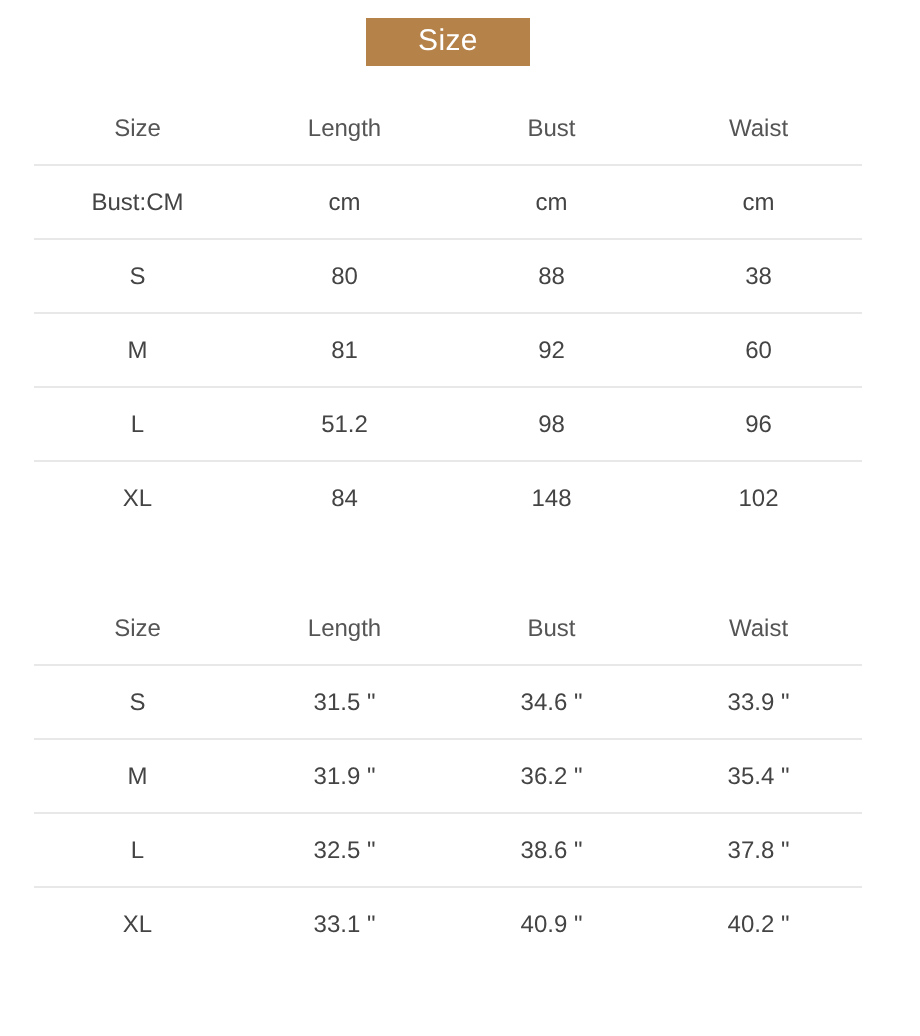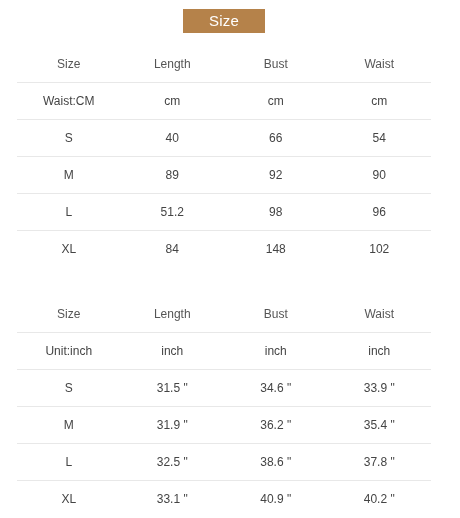"Waist:CM" td { text: Waist:CM -> Bust:CM }
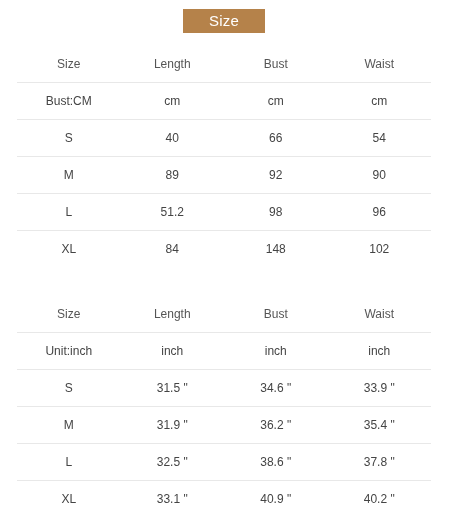"40" td { text: 40 -> 80 }
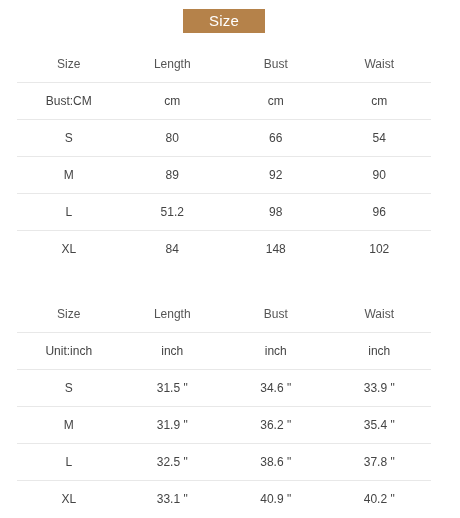"66" td { text: 66 -> 88 }
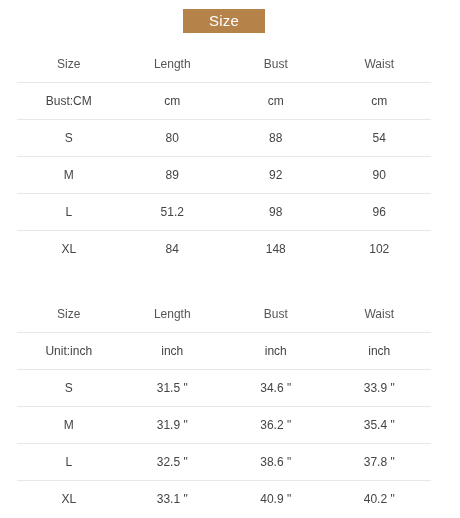"54" td { text: 54 -> 38 }
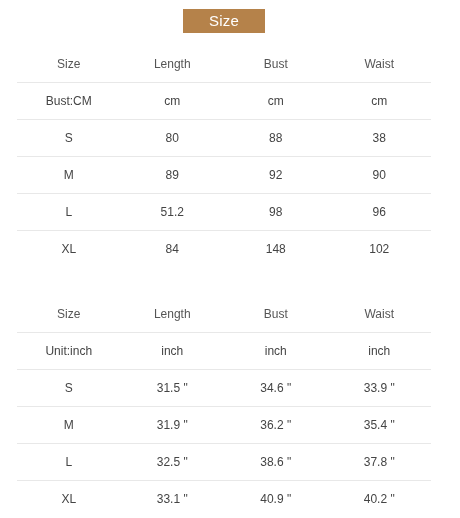"89" td { text: 89 -> 81 }
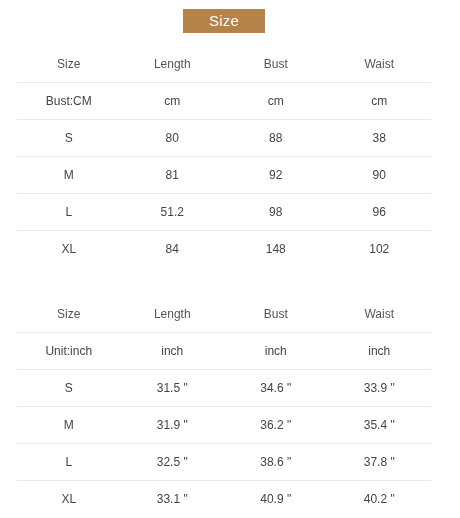"90" td { text: 90 -> 60 }
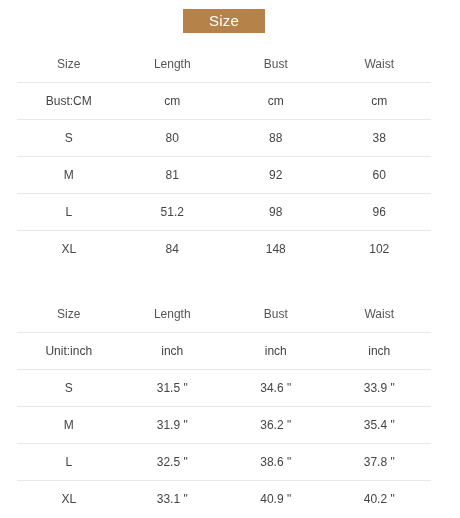"Unit:inch" tr { html: <tr> <td>Unit:inch</td> <td>inch</td> <td>inch</td> <td>inch</td> </tr> -> none }
